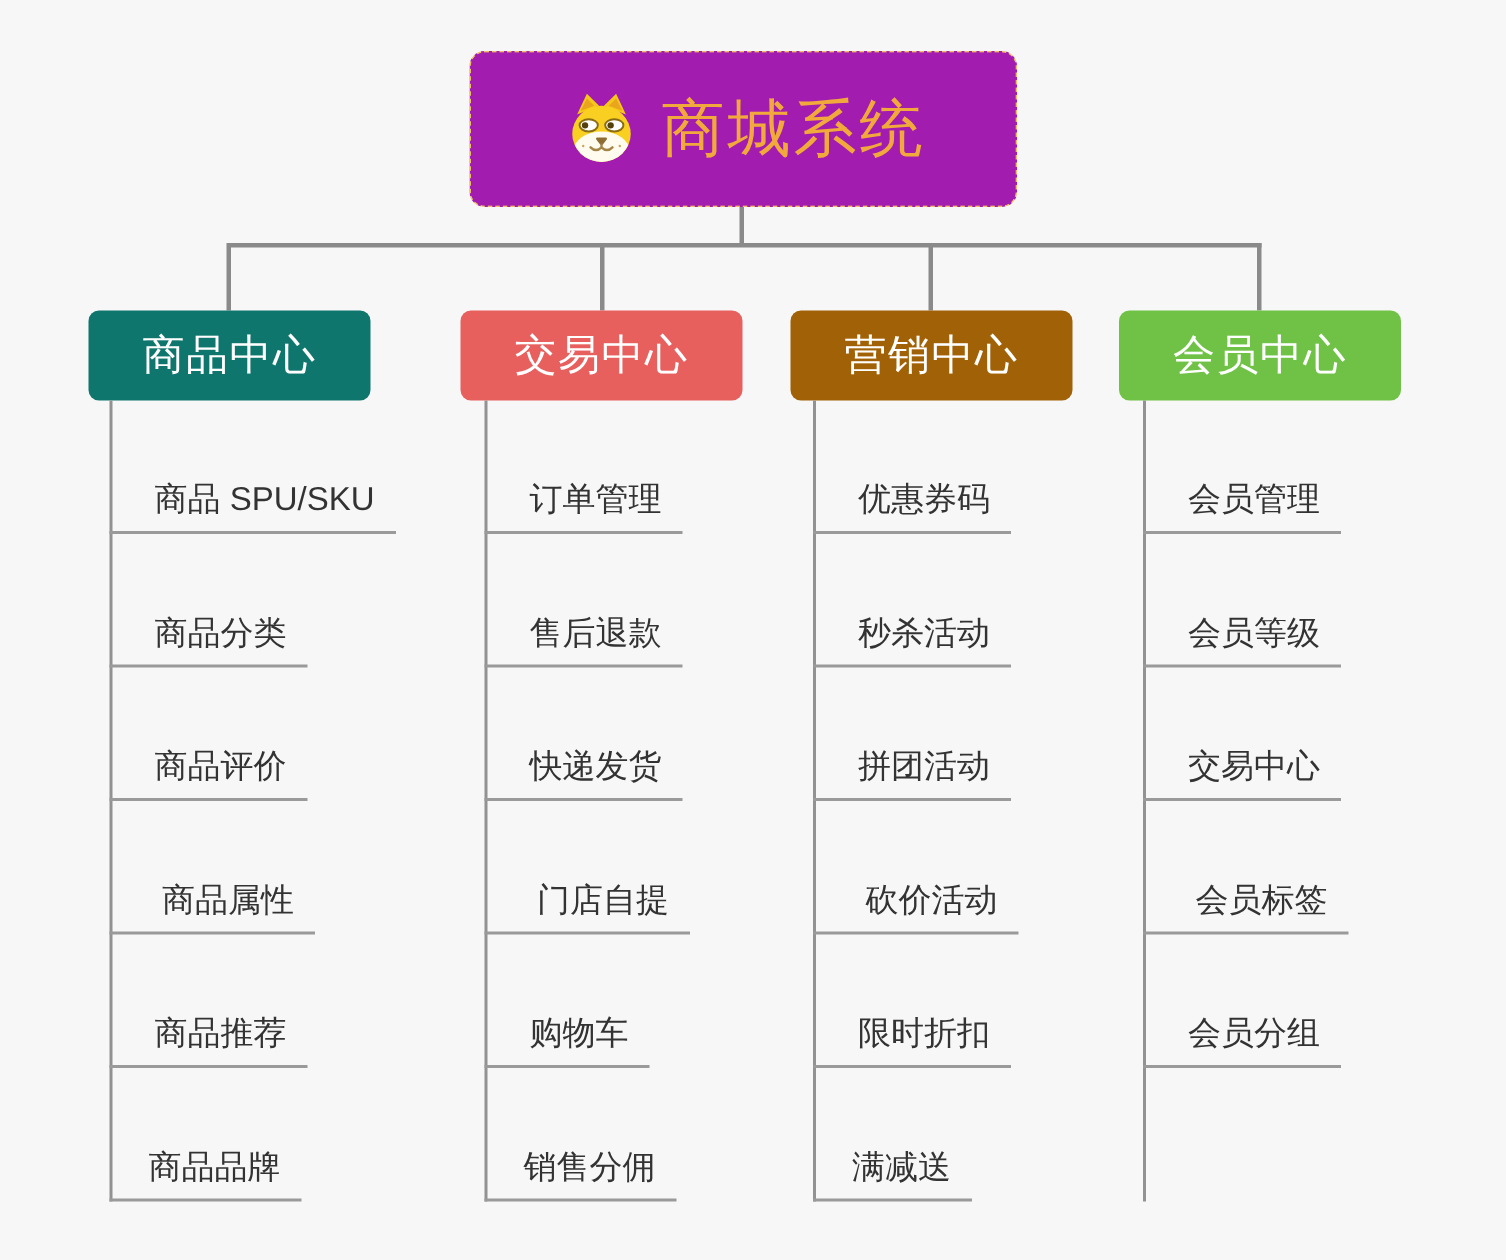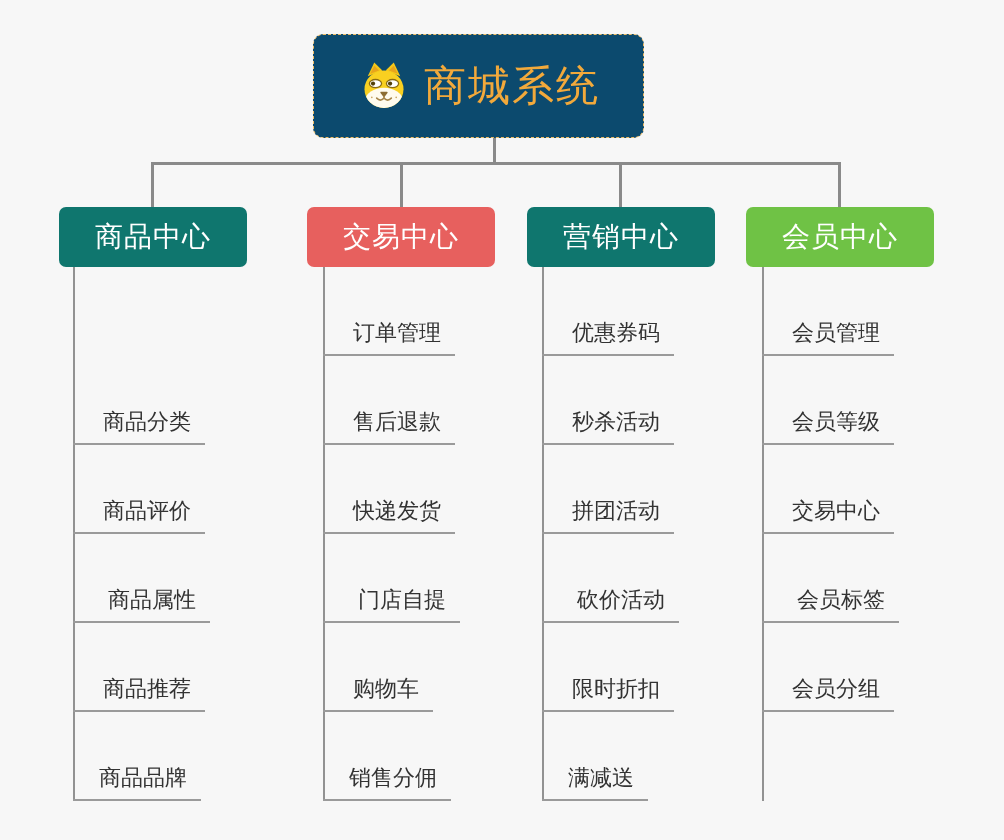"商城系统" .root { background: #0c4a6e -> #a21caf; width: 331px -> 365px }
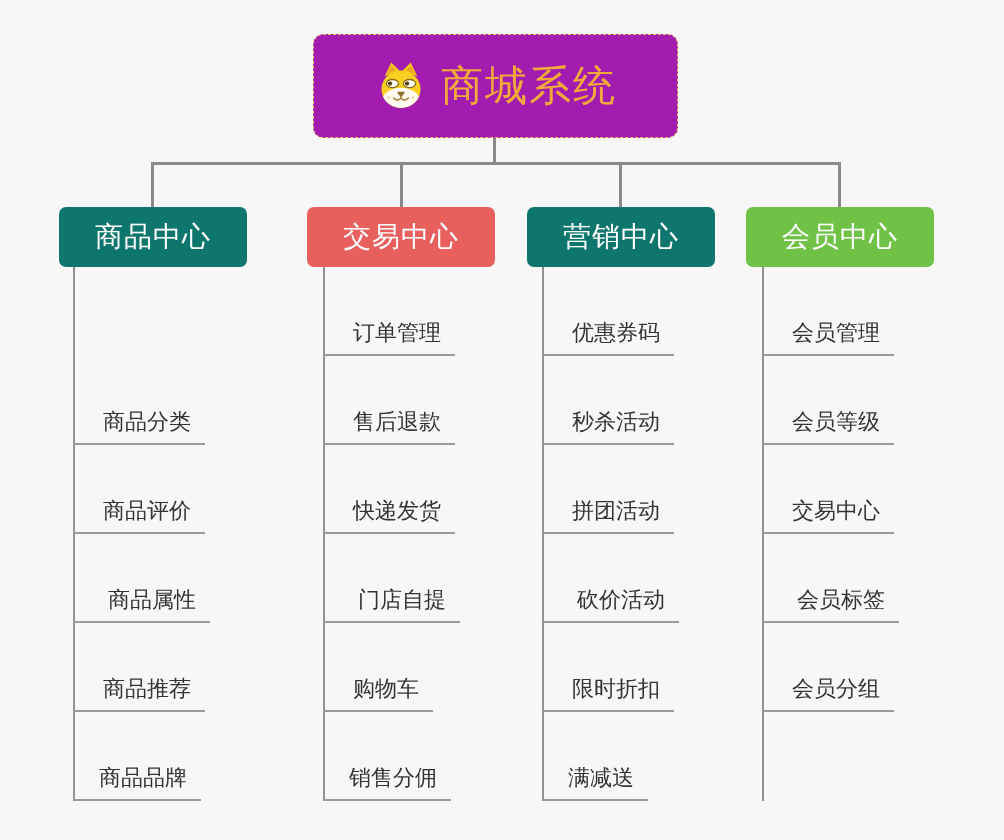"营销中心" div.hdr { background-color: #0f766e -> #a16207 }
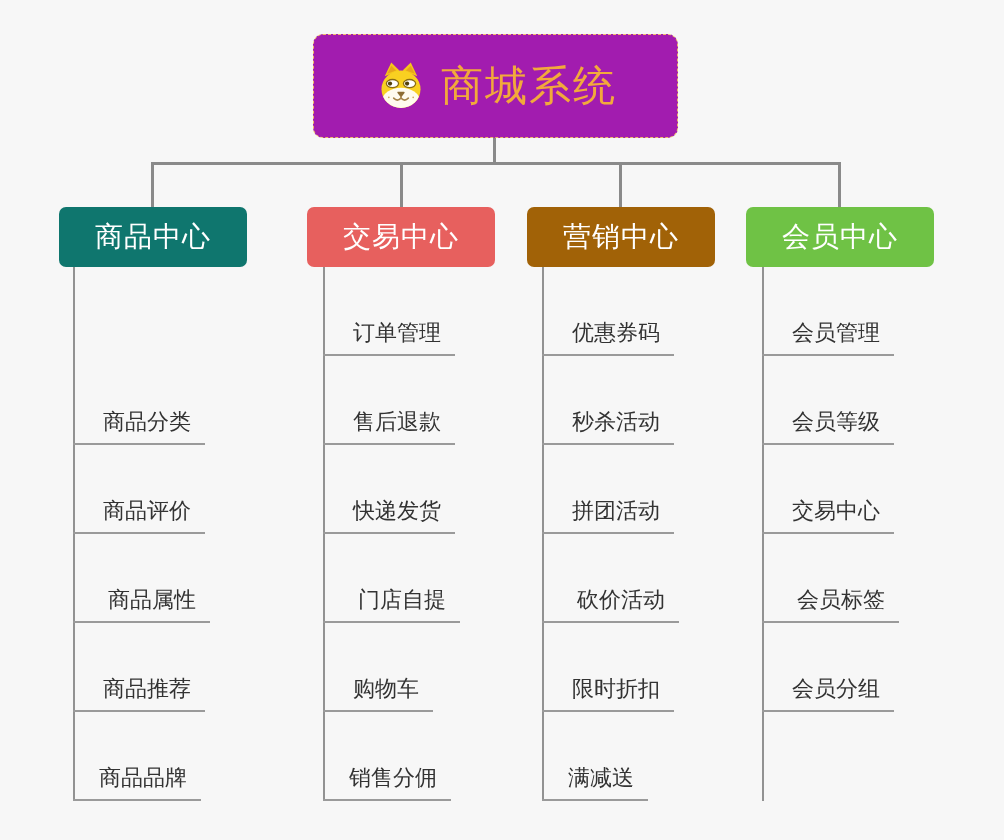"商品 SPU/SKU" div.leaf { html: none -> <div>商品 SPU/SKU</div> }
